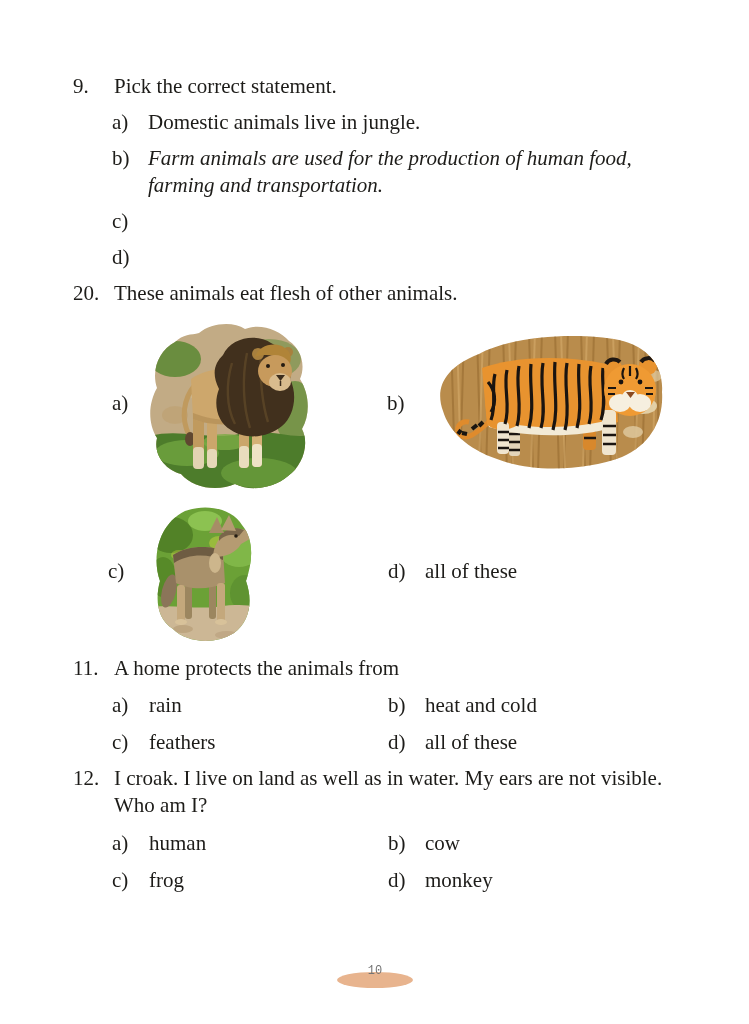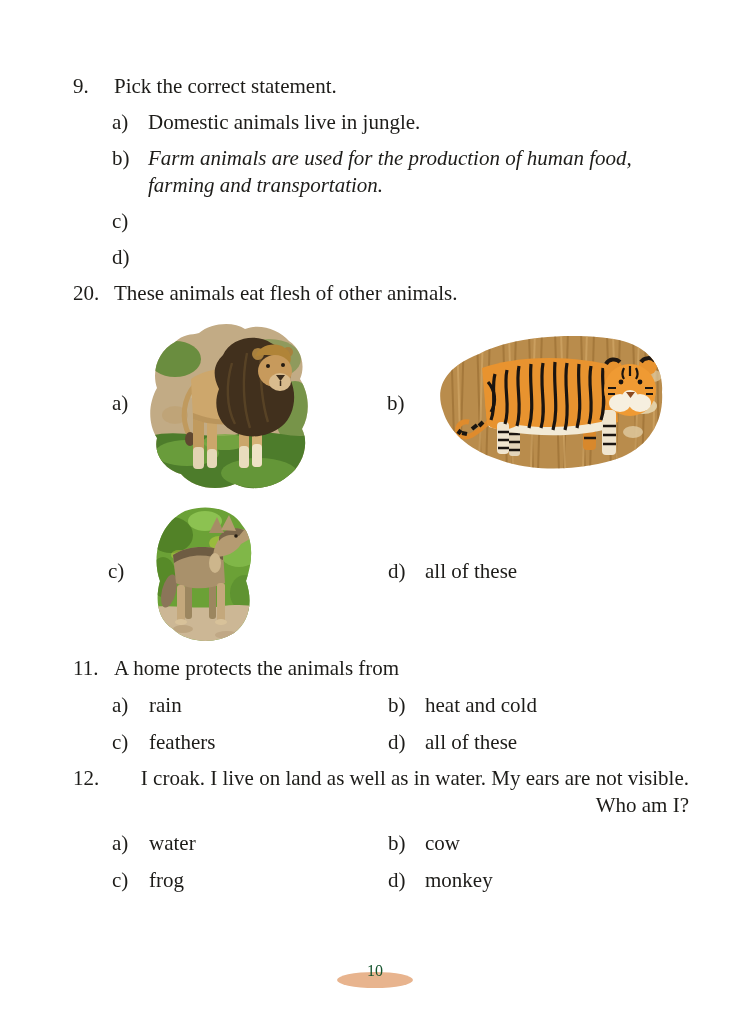"I croak. I live on" .q12-text { text-align: right -> none }
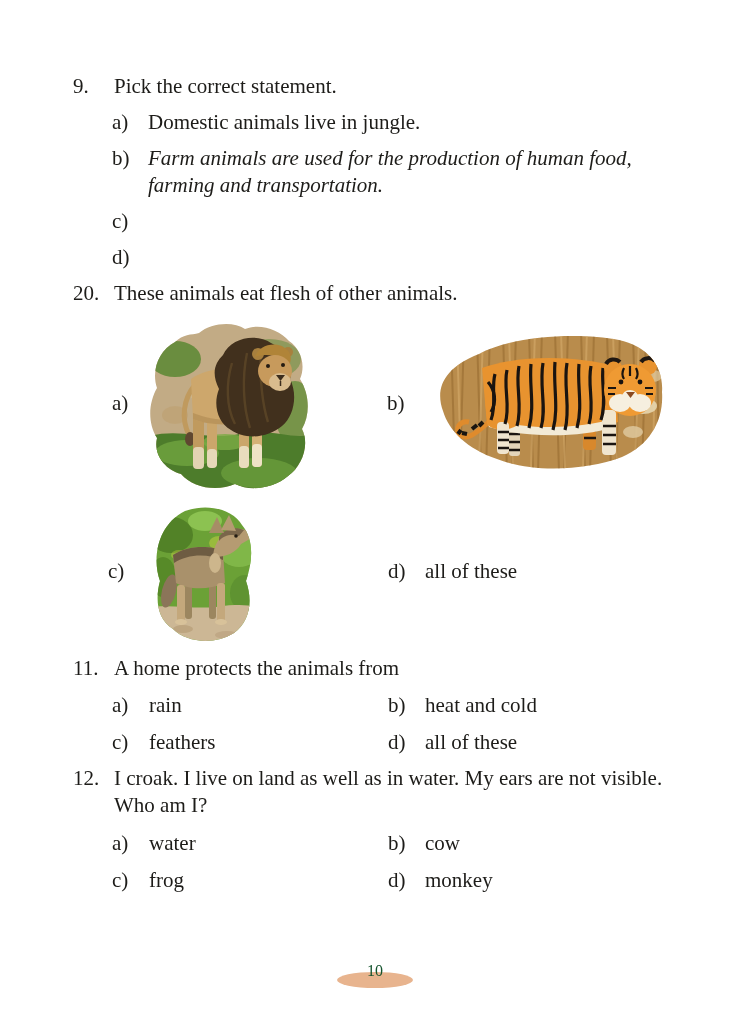"water" span { text: water -> human }
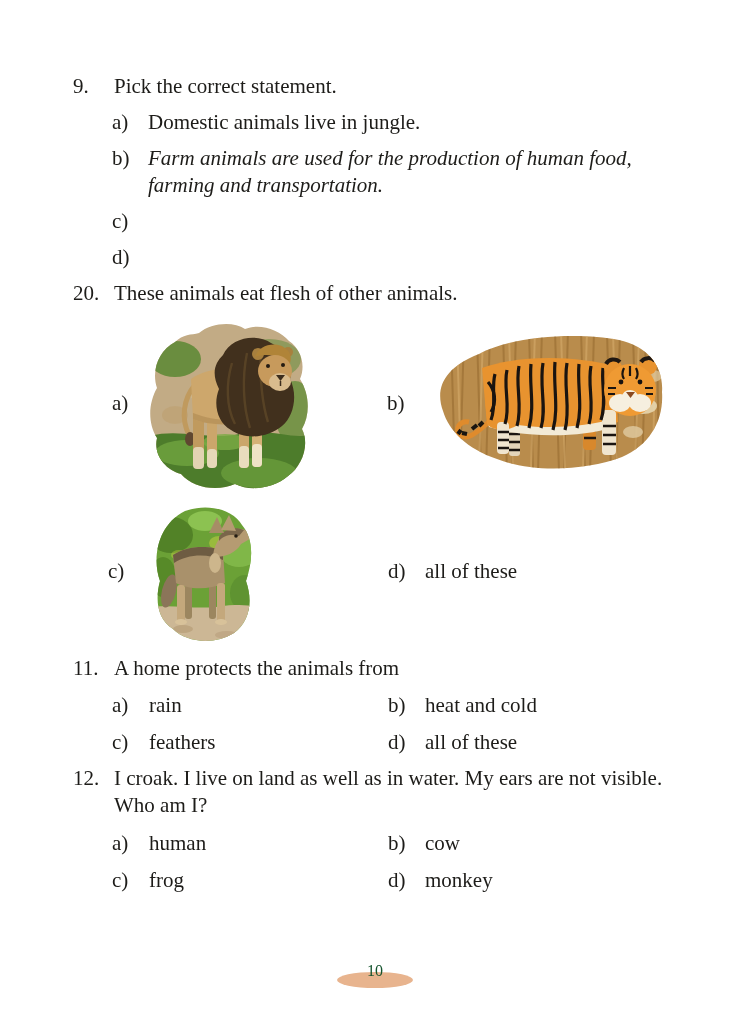"10" .page-num { color: #14532d -> #737373; font-family: Liberation Serif, serif -> Liberation Mono, monospace; font-size: 16px -> 12px }
